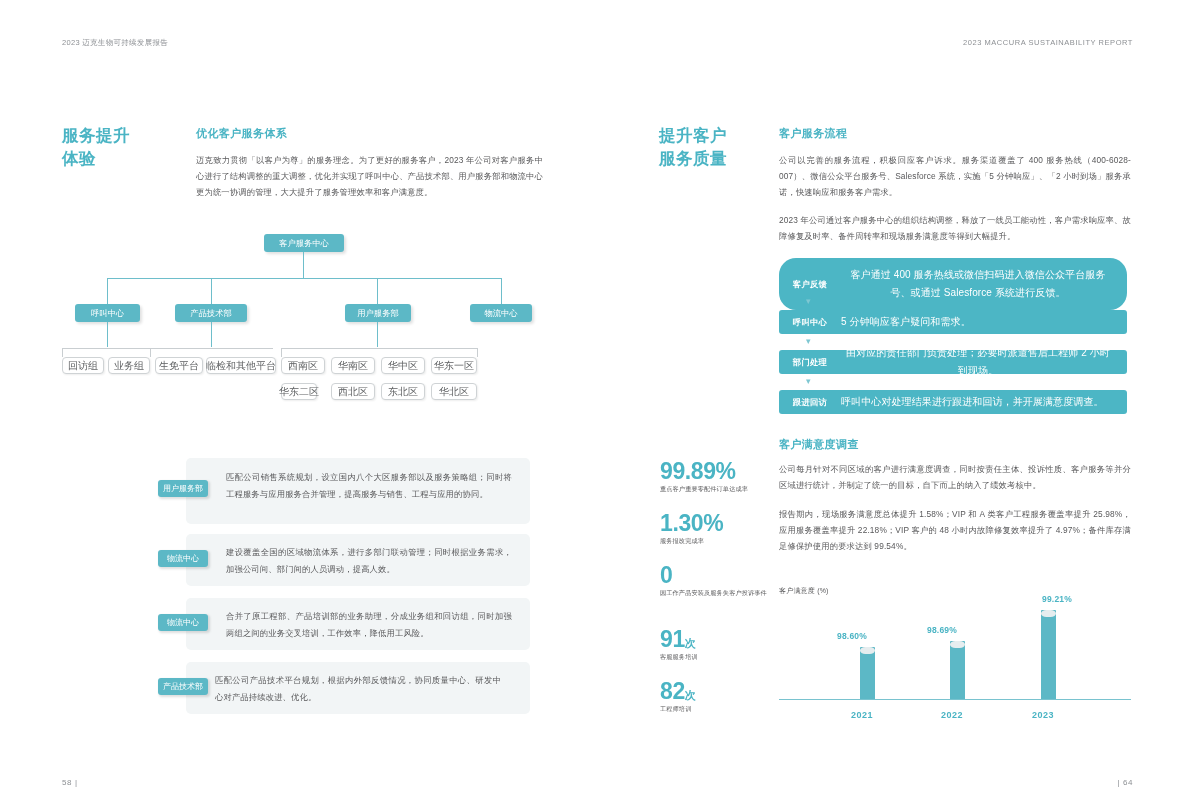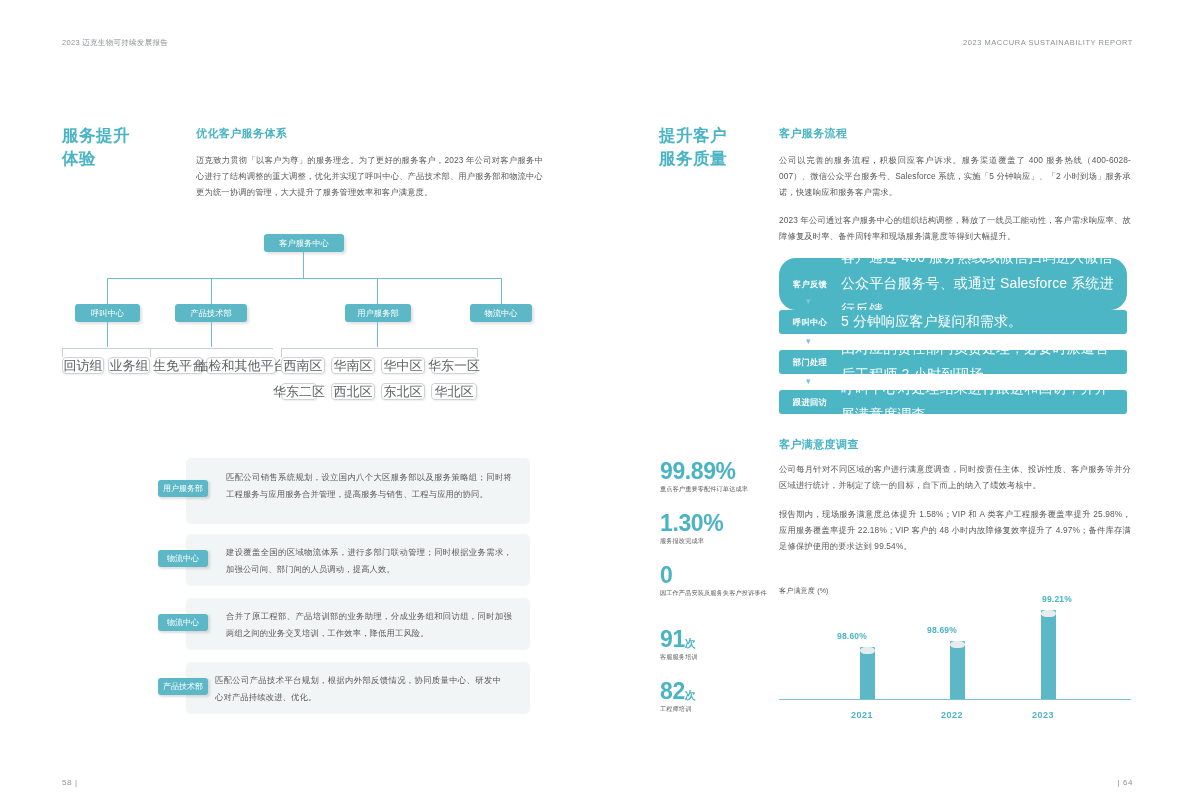"客户通过 400 服务热线或微信扫码进入微信公众平台服务号、或通过" .flow-desc { font-size: 14px -> 10px; text-align: none -> center }
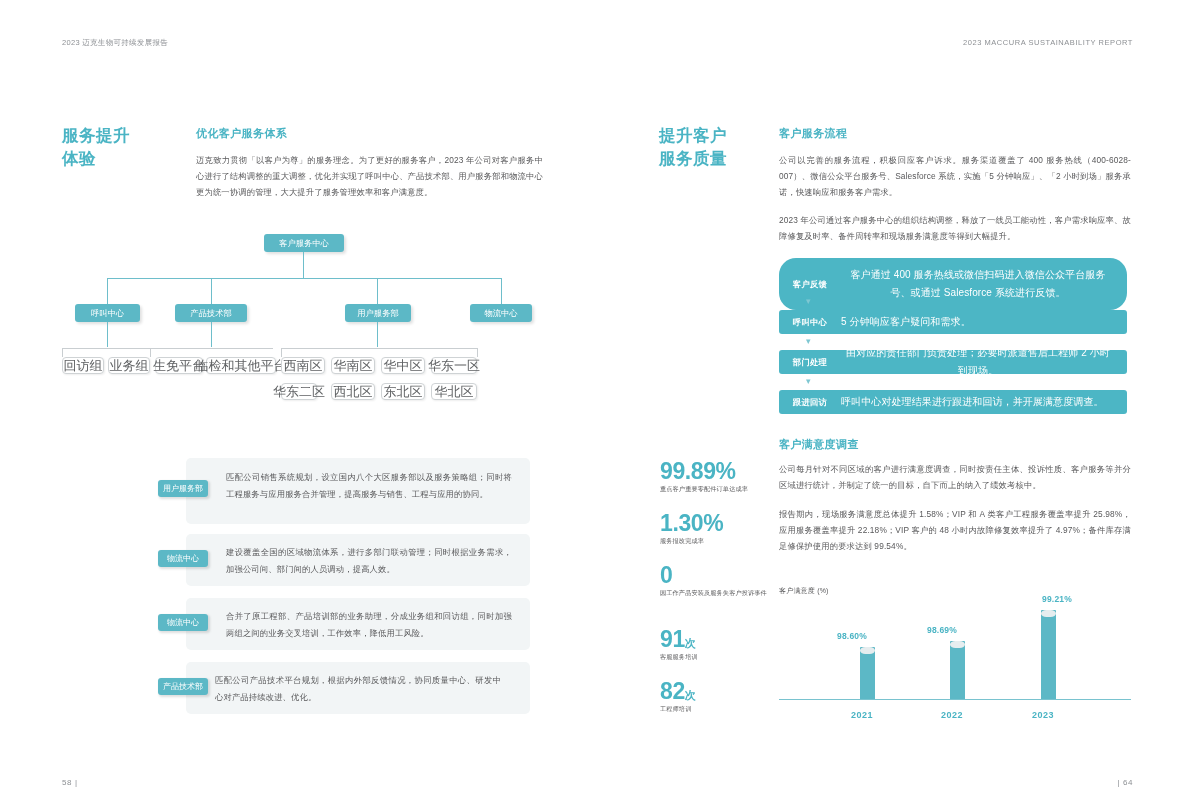"回访组" .leaf { font-size: 13px -> 10px }
